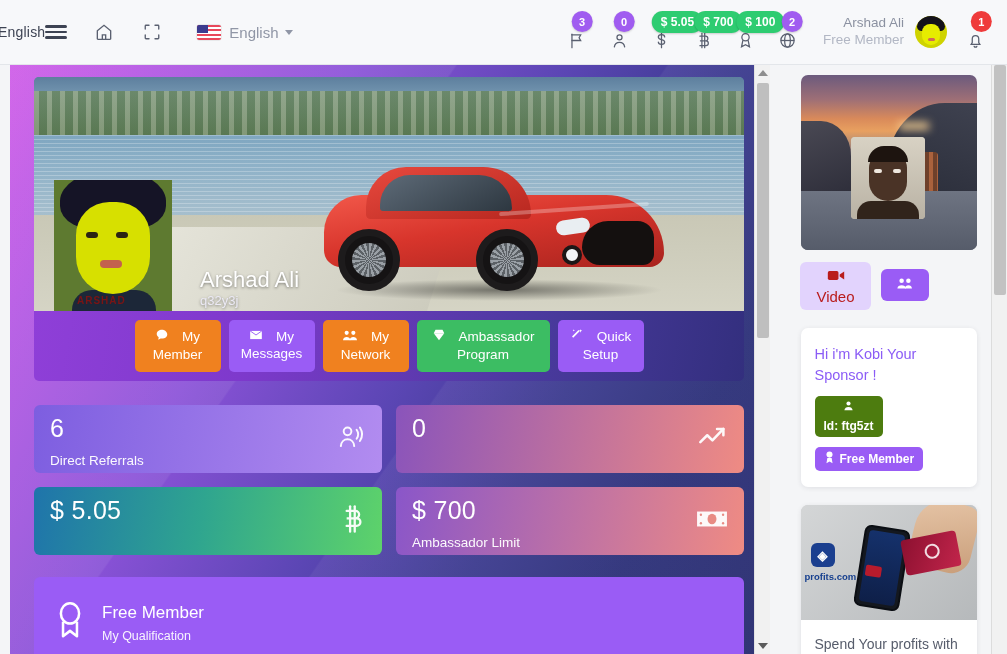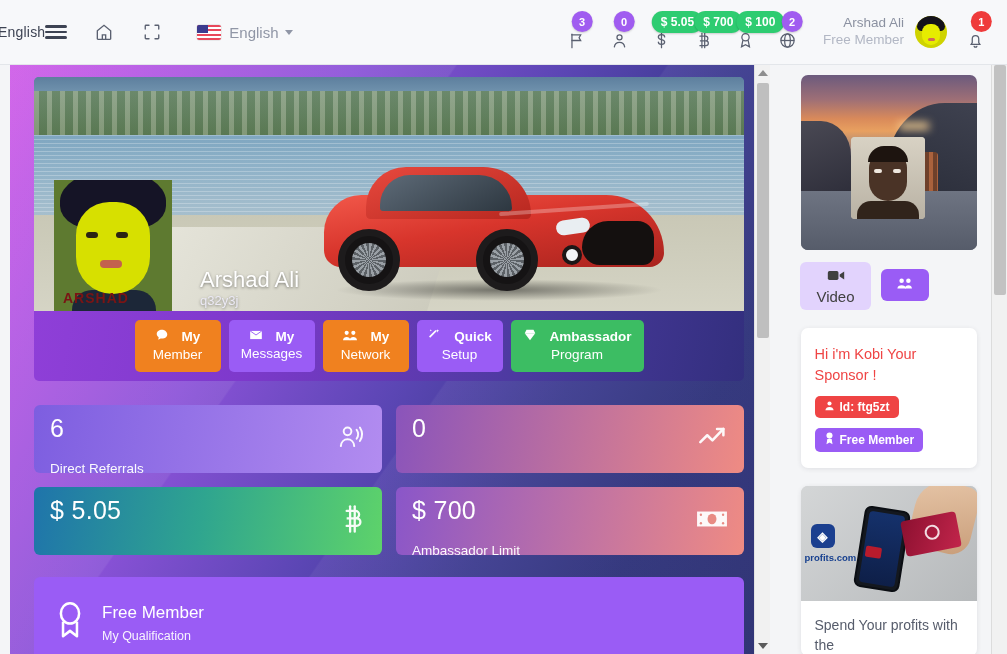"ARSHAD" .hero-avatar .nm { font-size: 14px -> 10px; left: 9px -> 23px }
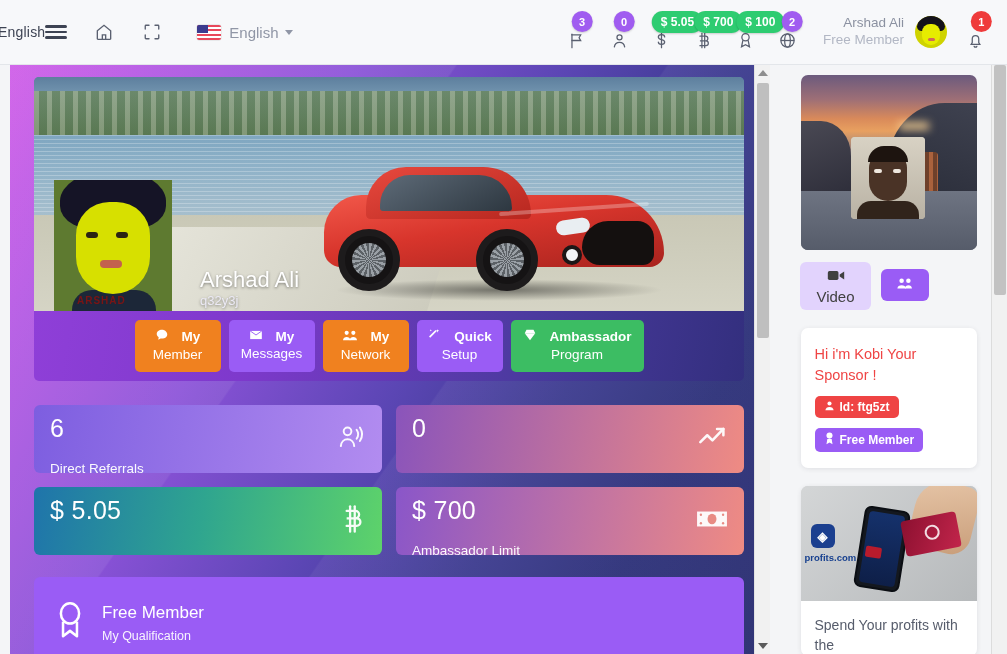"Video" .rb-video { color: #404040 -> #b91c1c }
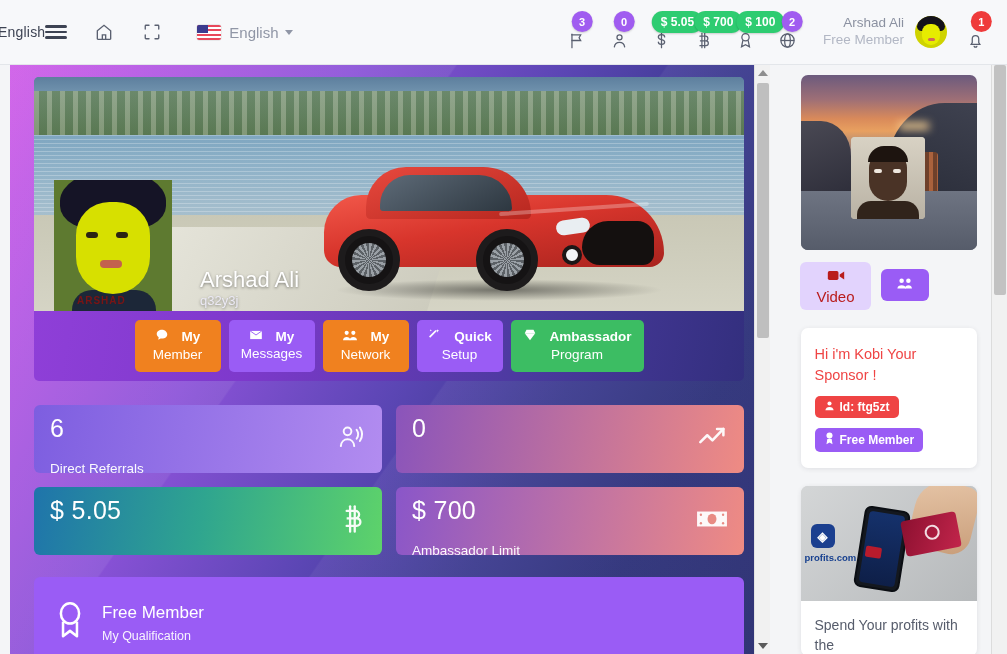"My" .act-btn .l1 { font-weight: bold -> none }
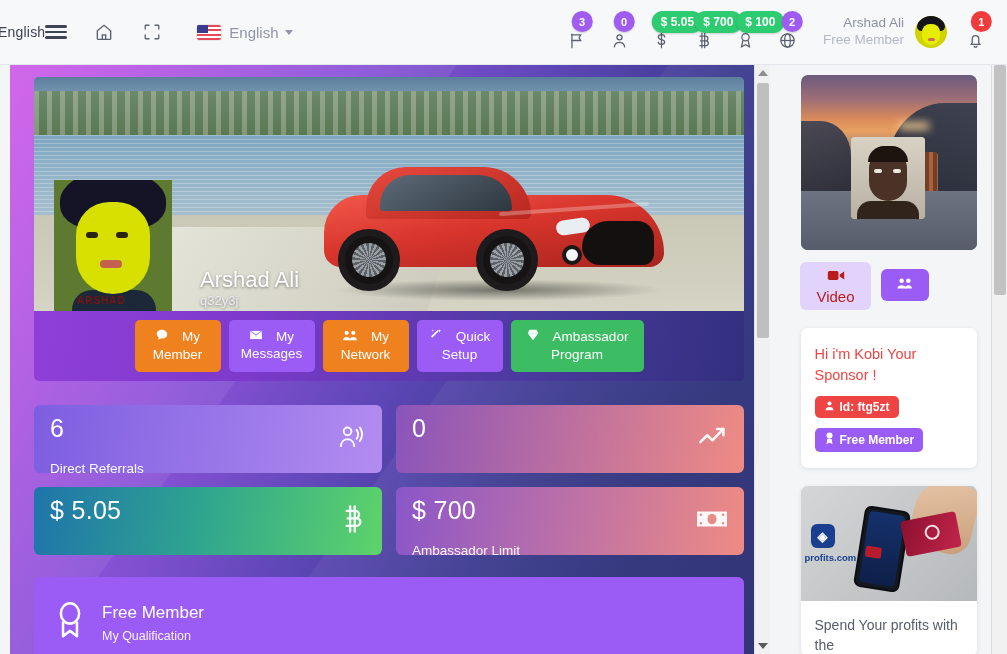"Quick" button.act-btn { order: before "Ambassador" -> after "Ambassador" }
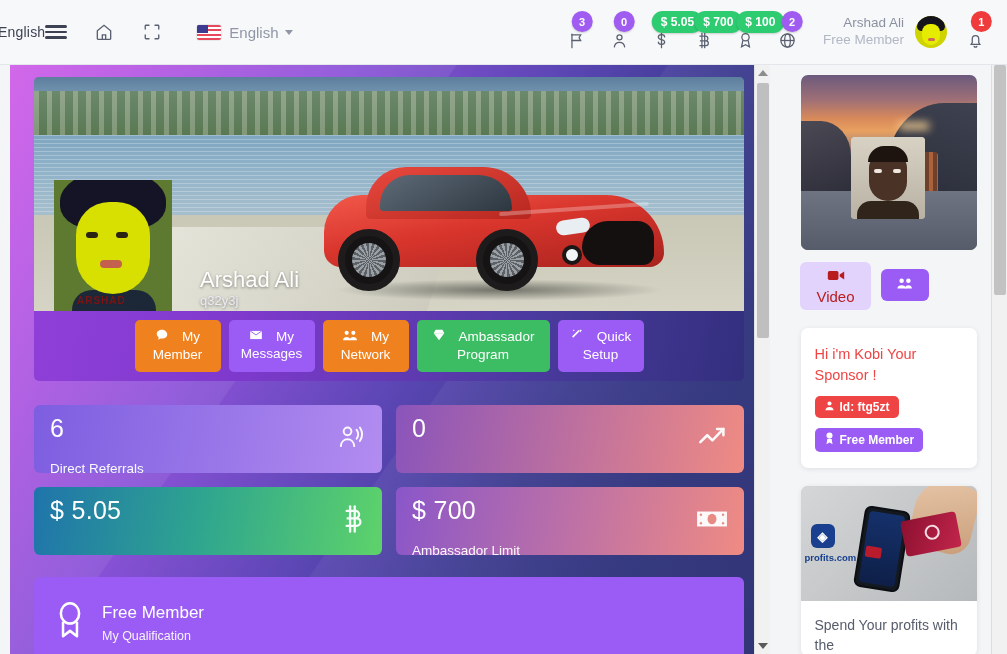"Hi i'm Kobi Your Sponsor" .sp-title { color: #ef4444 -> #8b5cf6 }
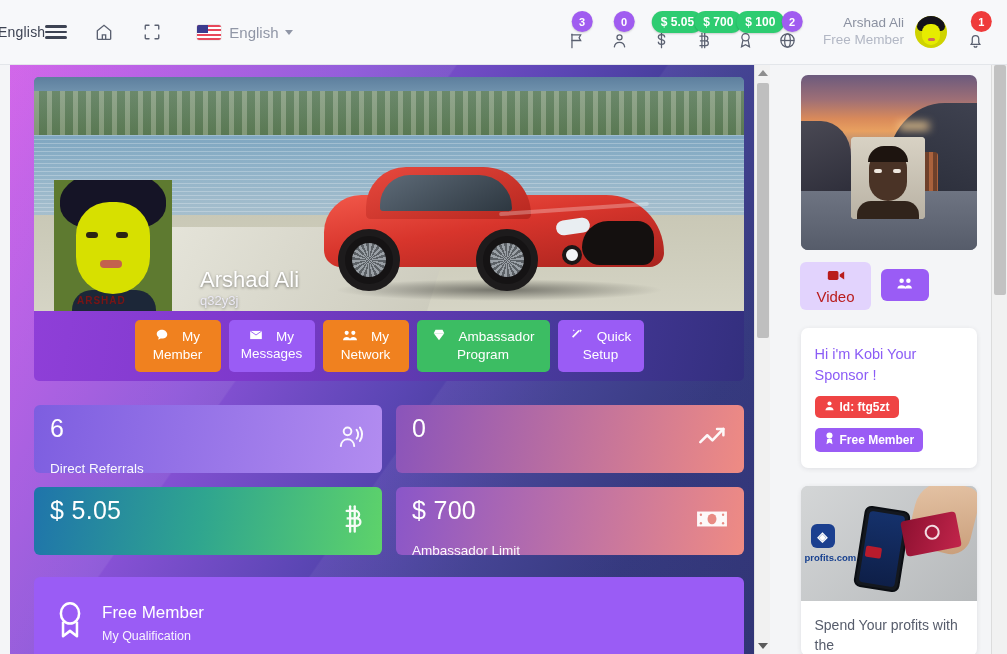"Id: ftg5zt" .pill-id { background: #ef4444 -> #4d7c0f; flex-direction: none -> column }
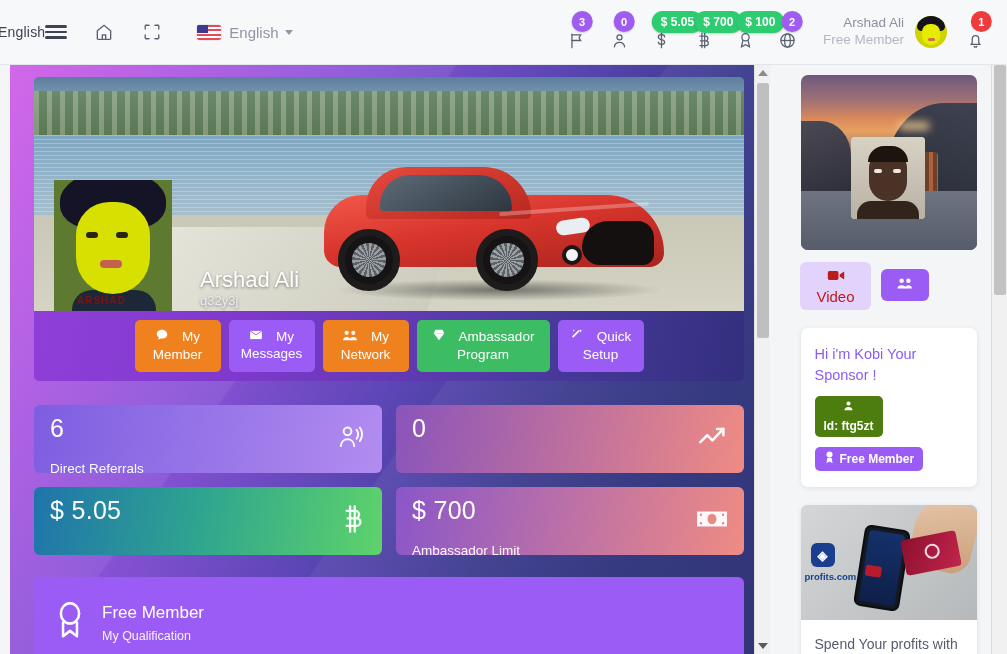"Direct Referrals" .scard .lbl { margin-top: 19px -> 11px }
